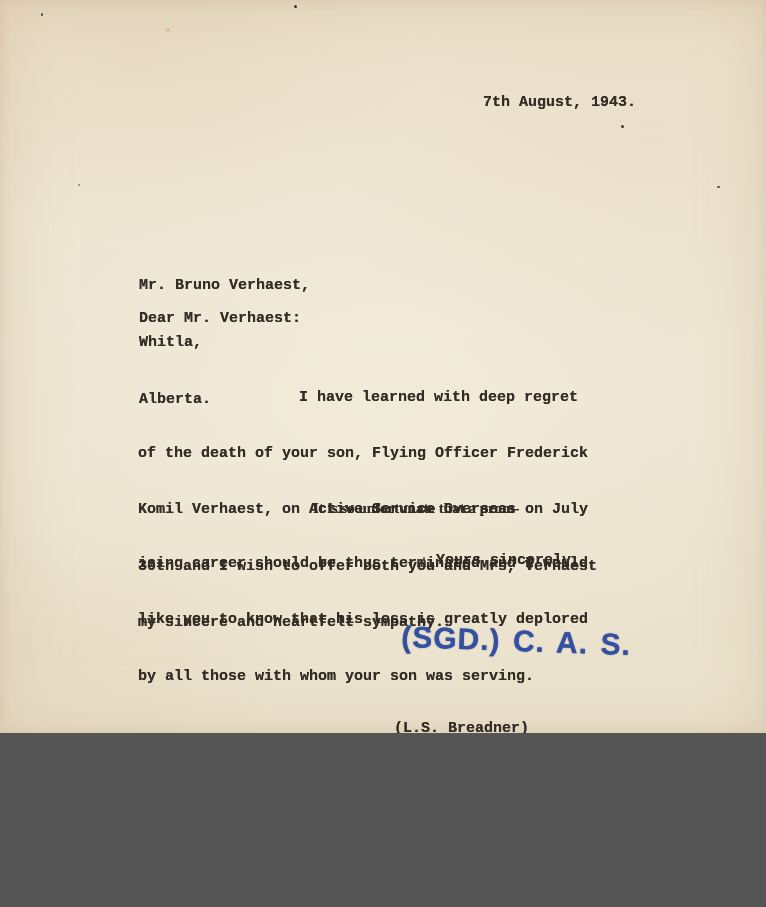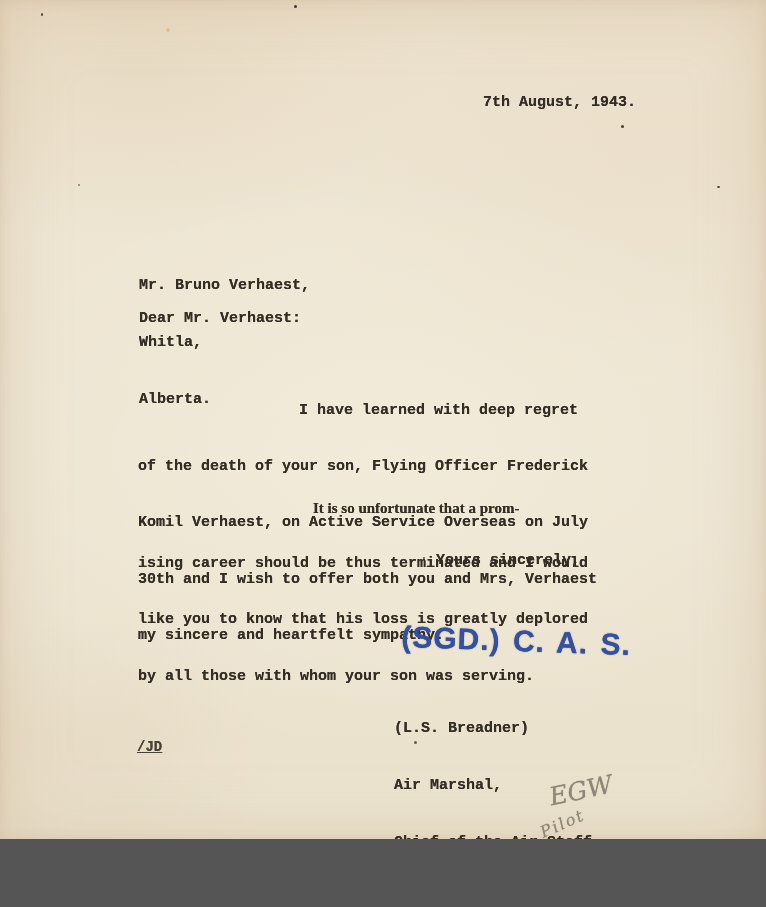"7th August, 1943." .page { height: 839px -> 733px }
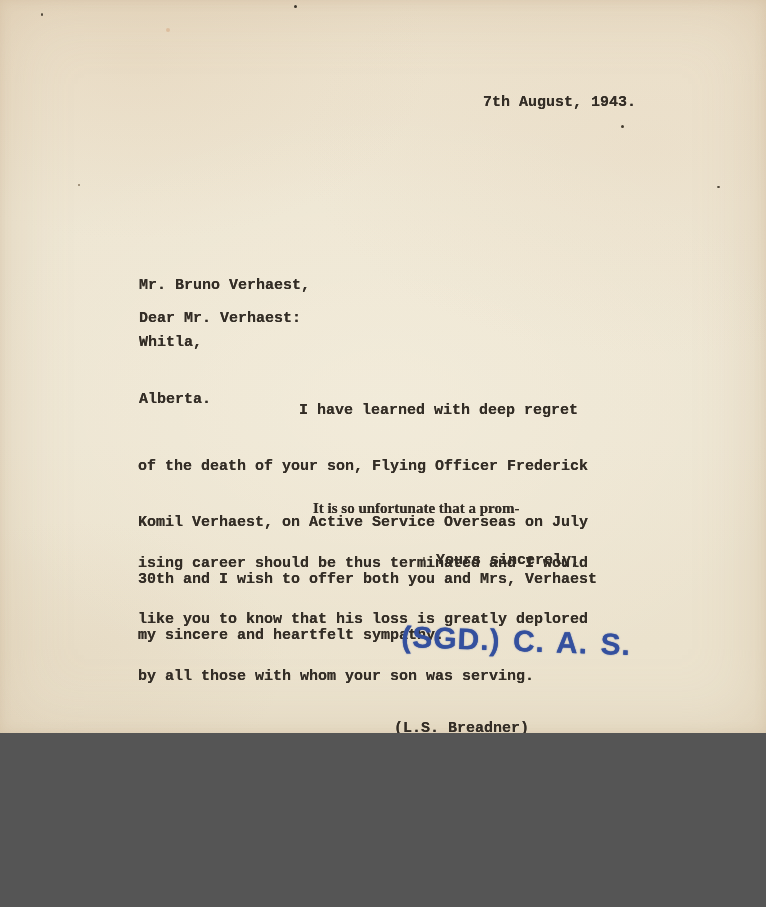"I have learned with deep" .para1 { top: 364px -> 351px }
